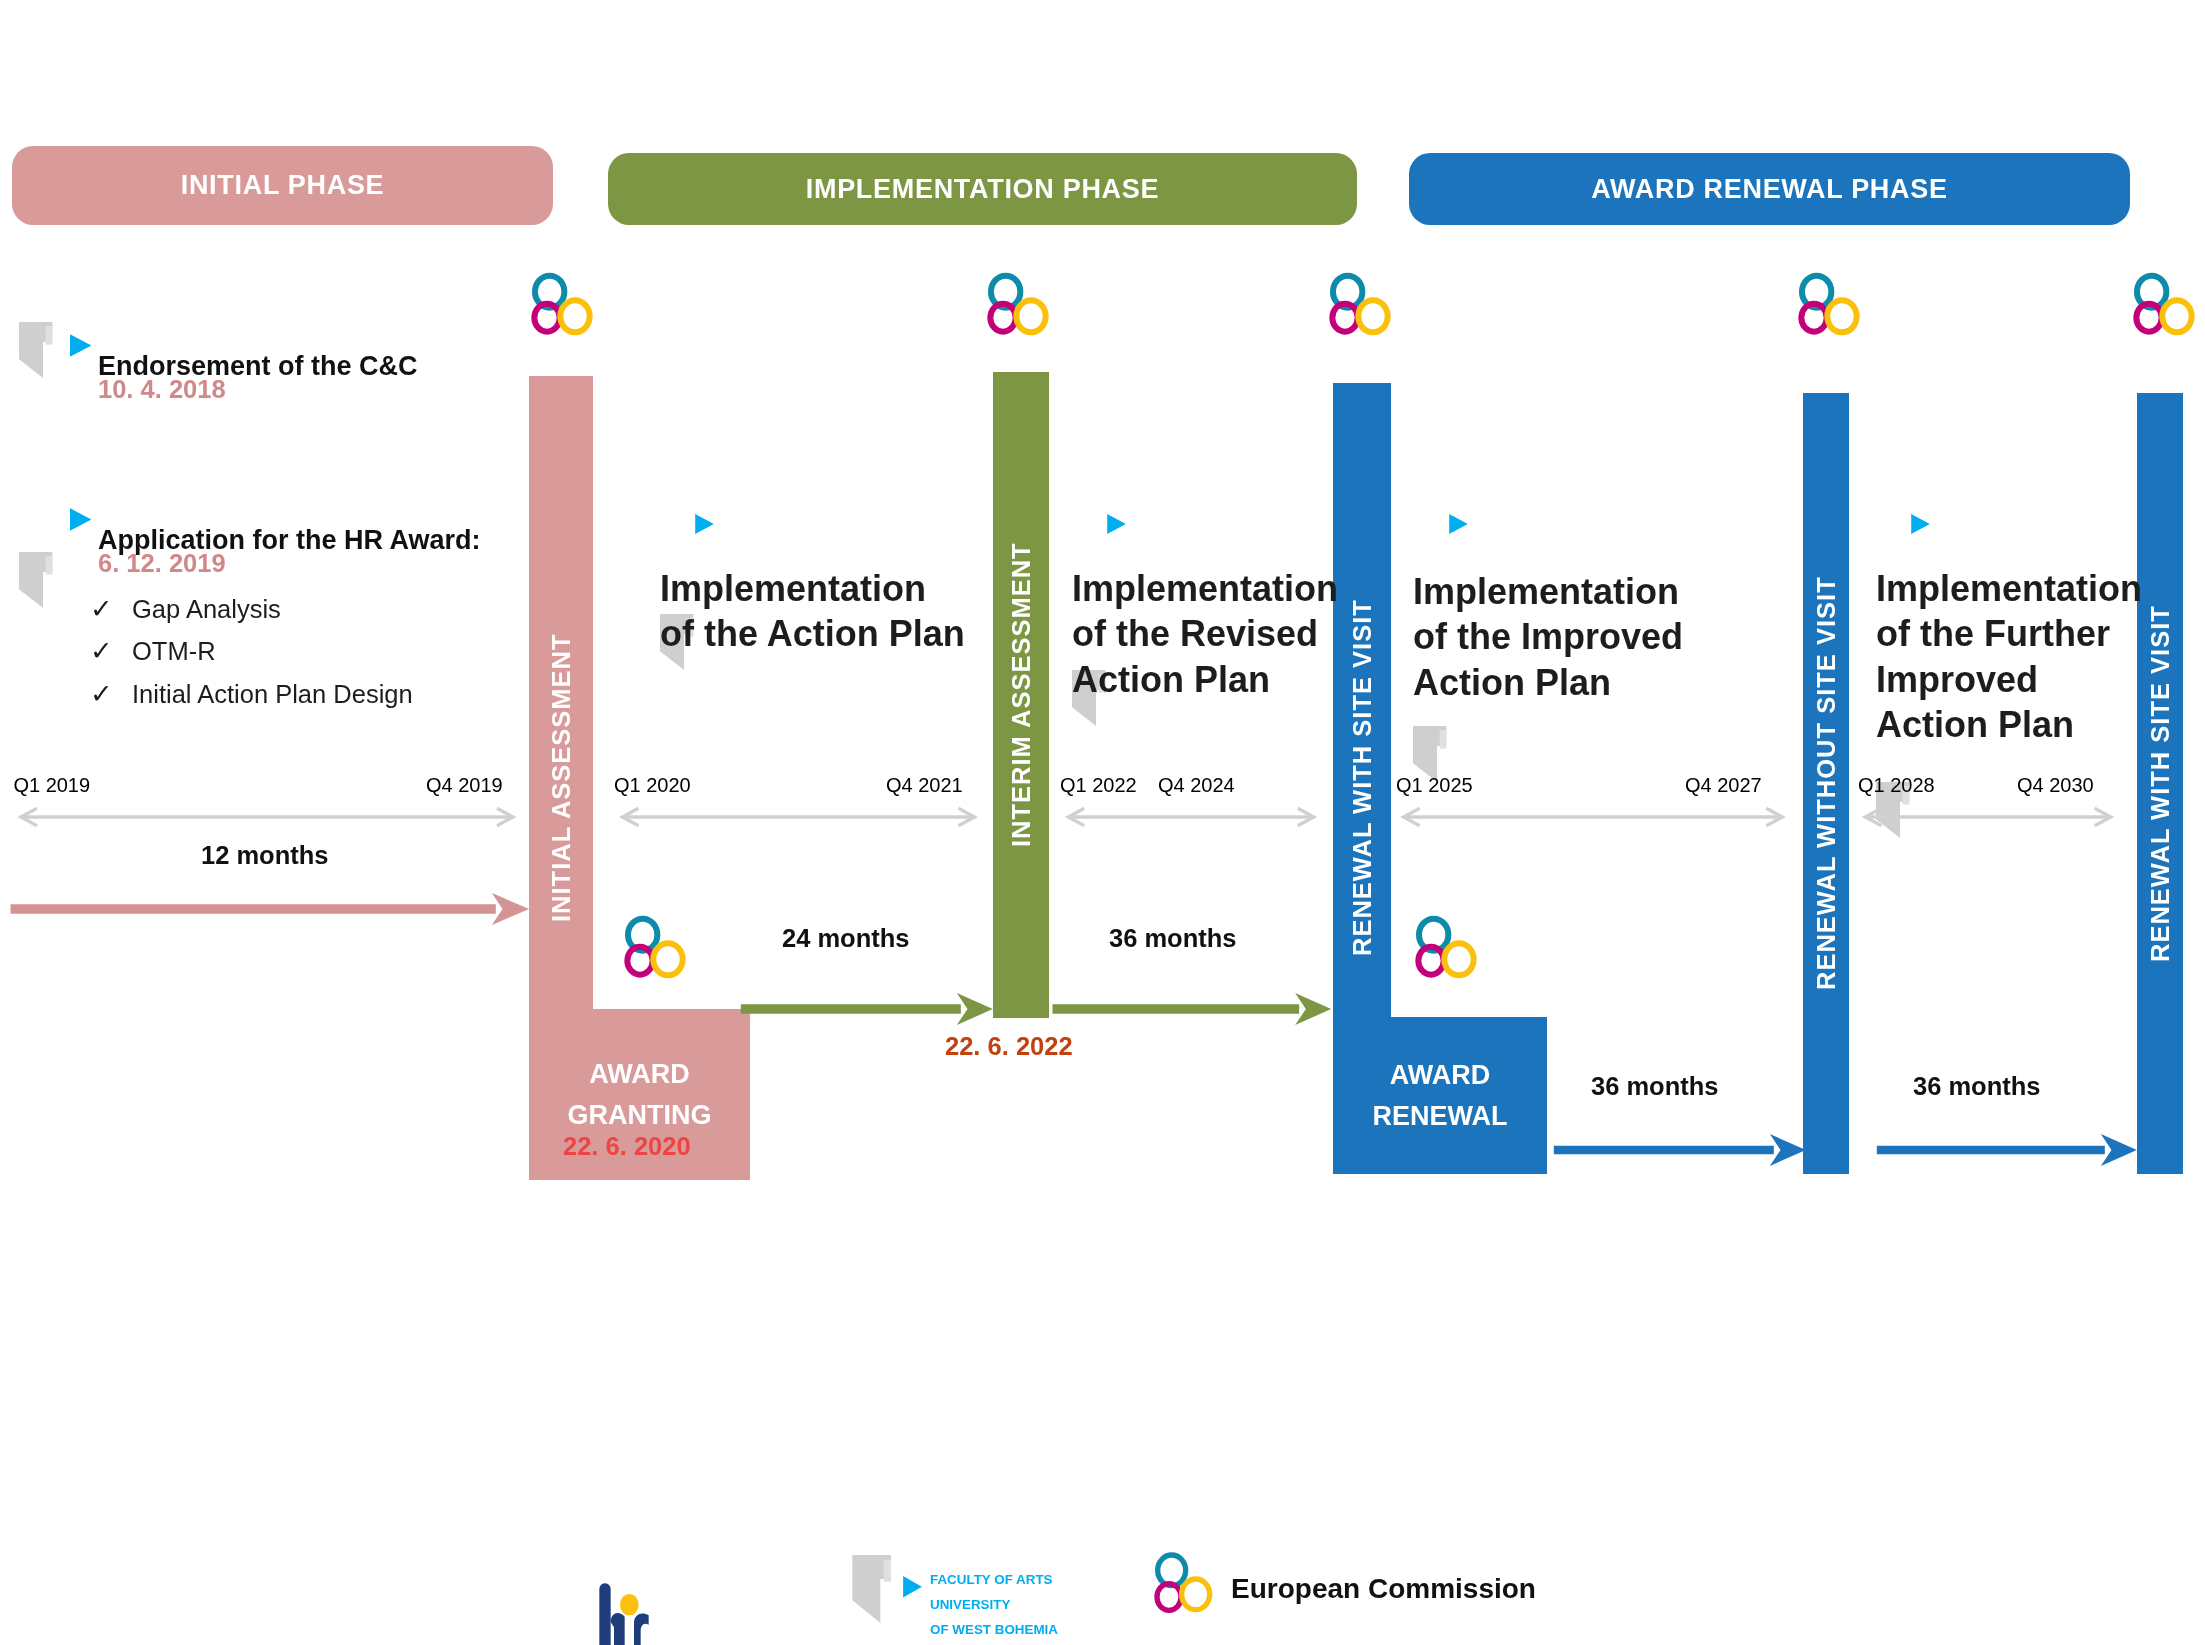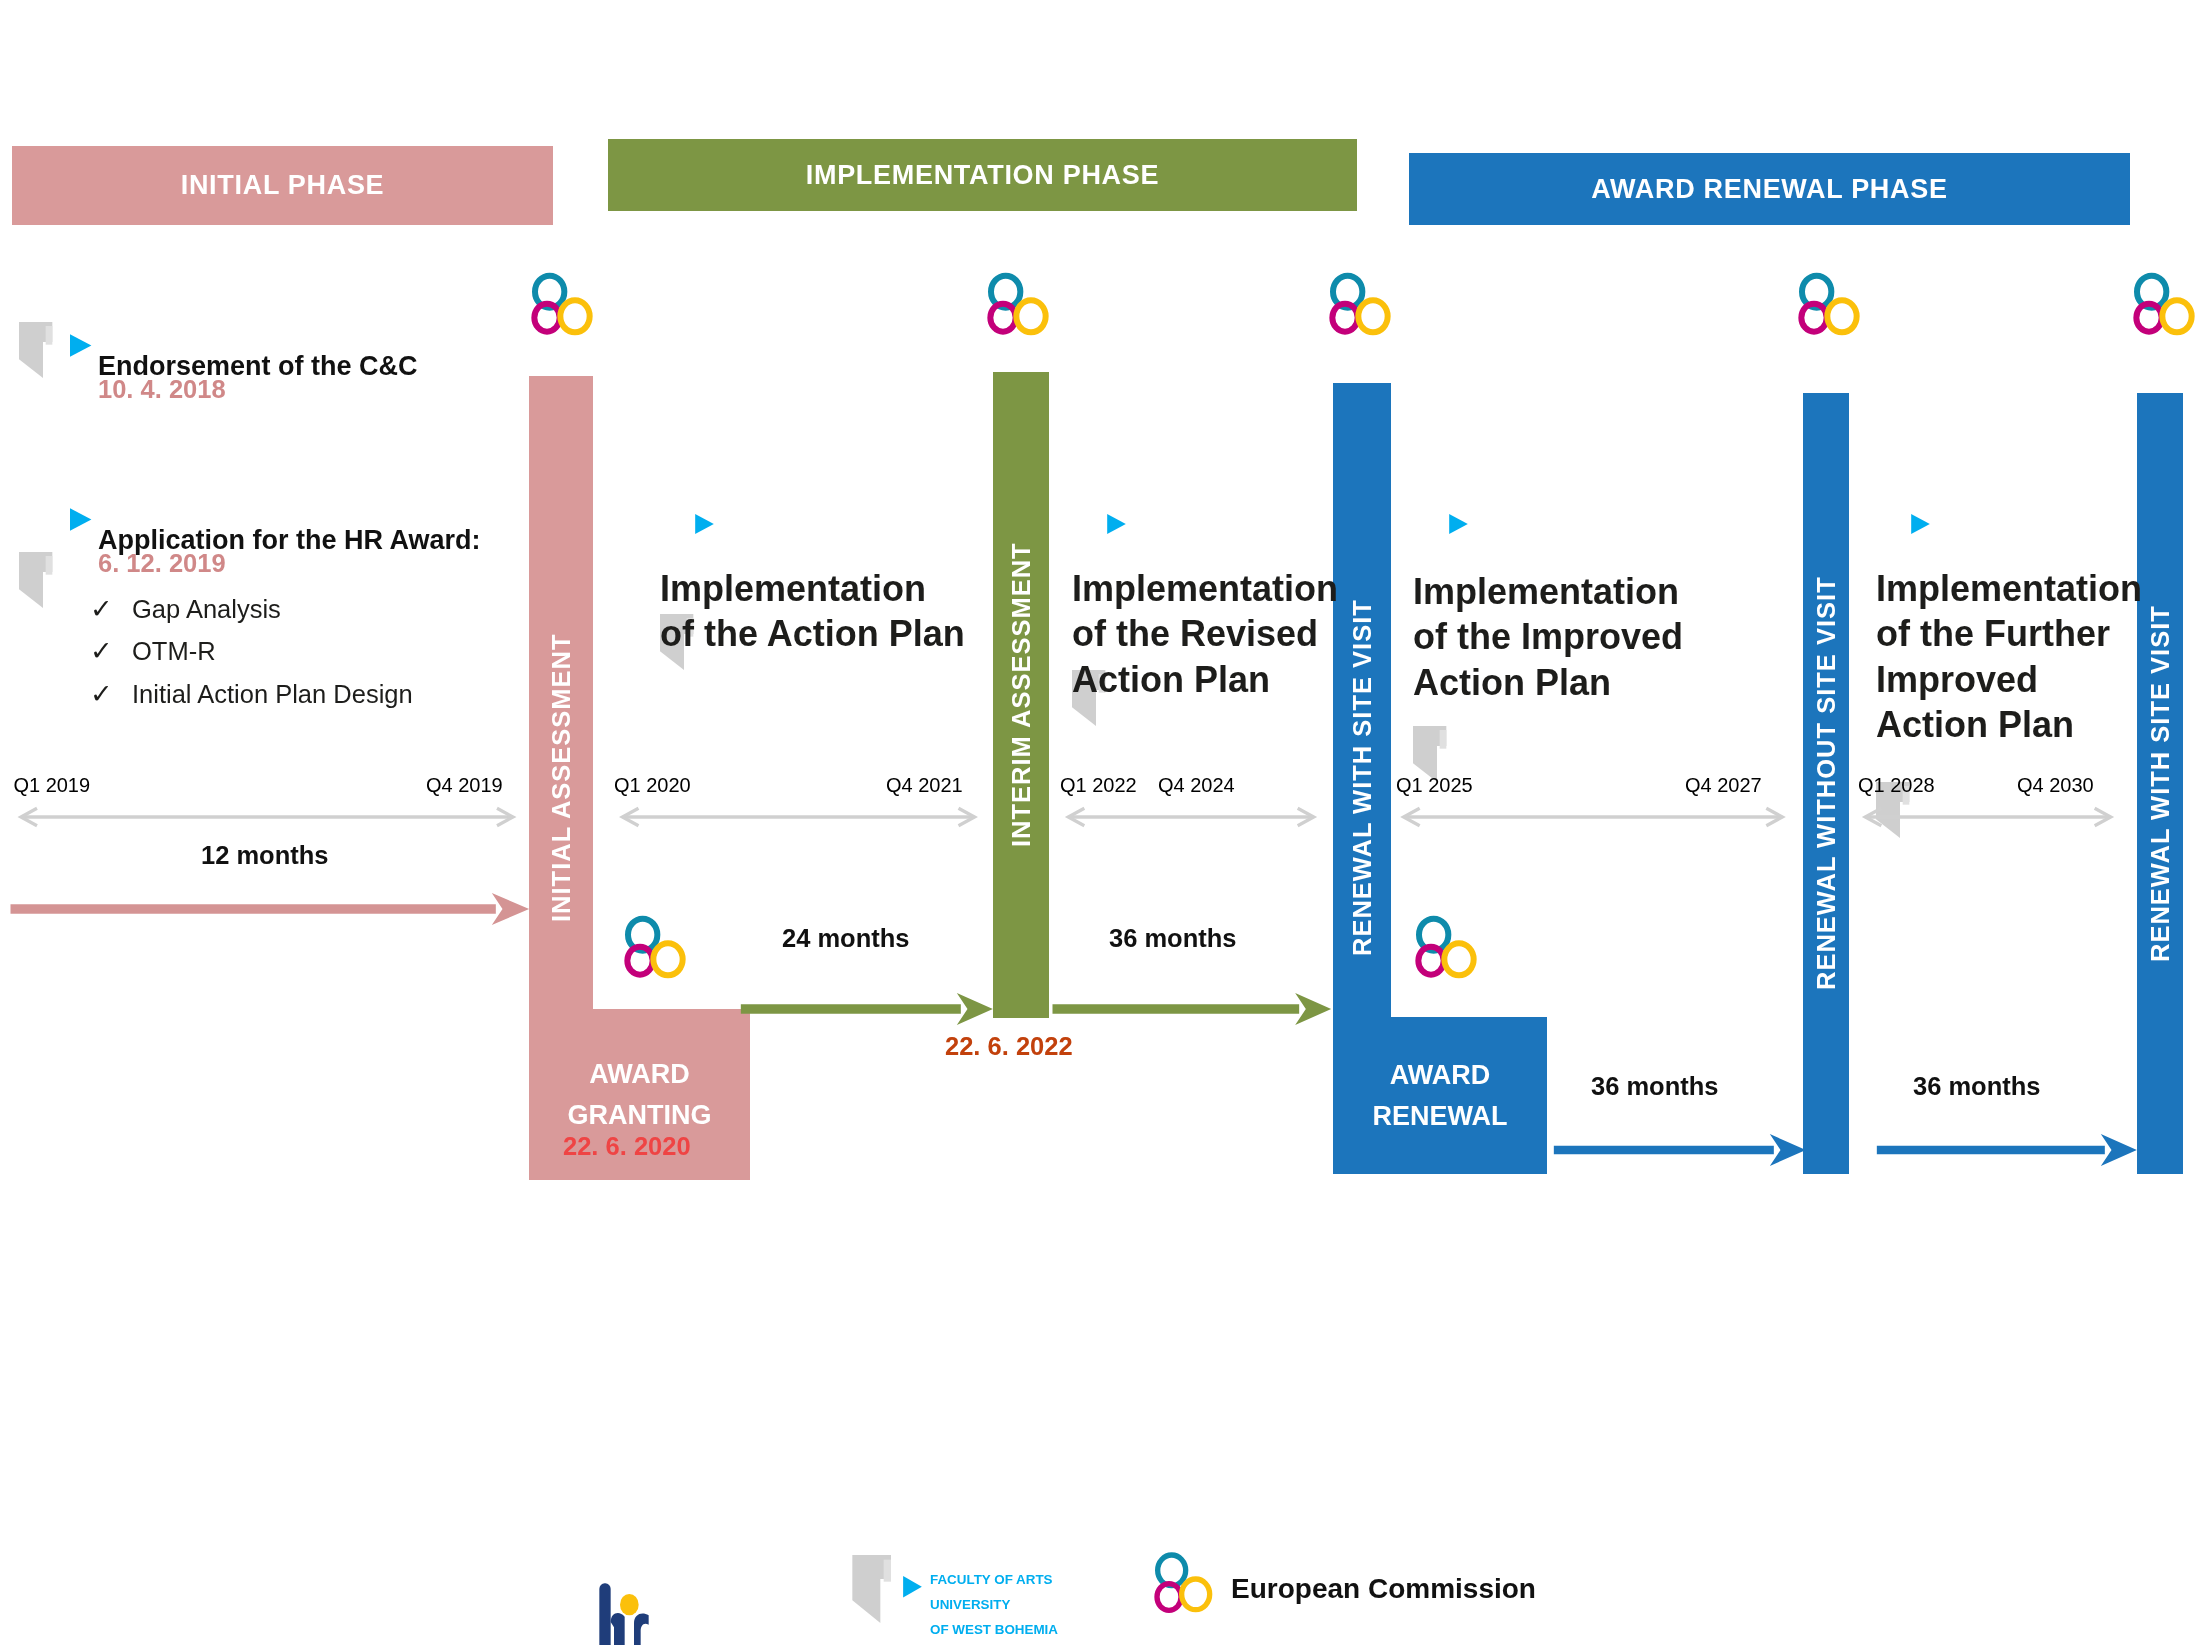"INITIAL PHASE" .phasebar { border-radius: none -> 21px }
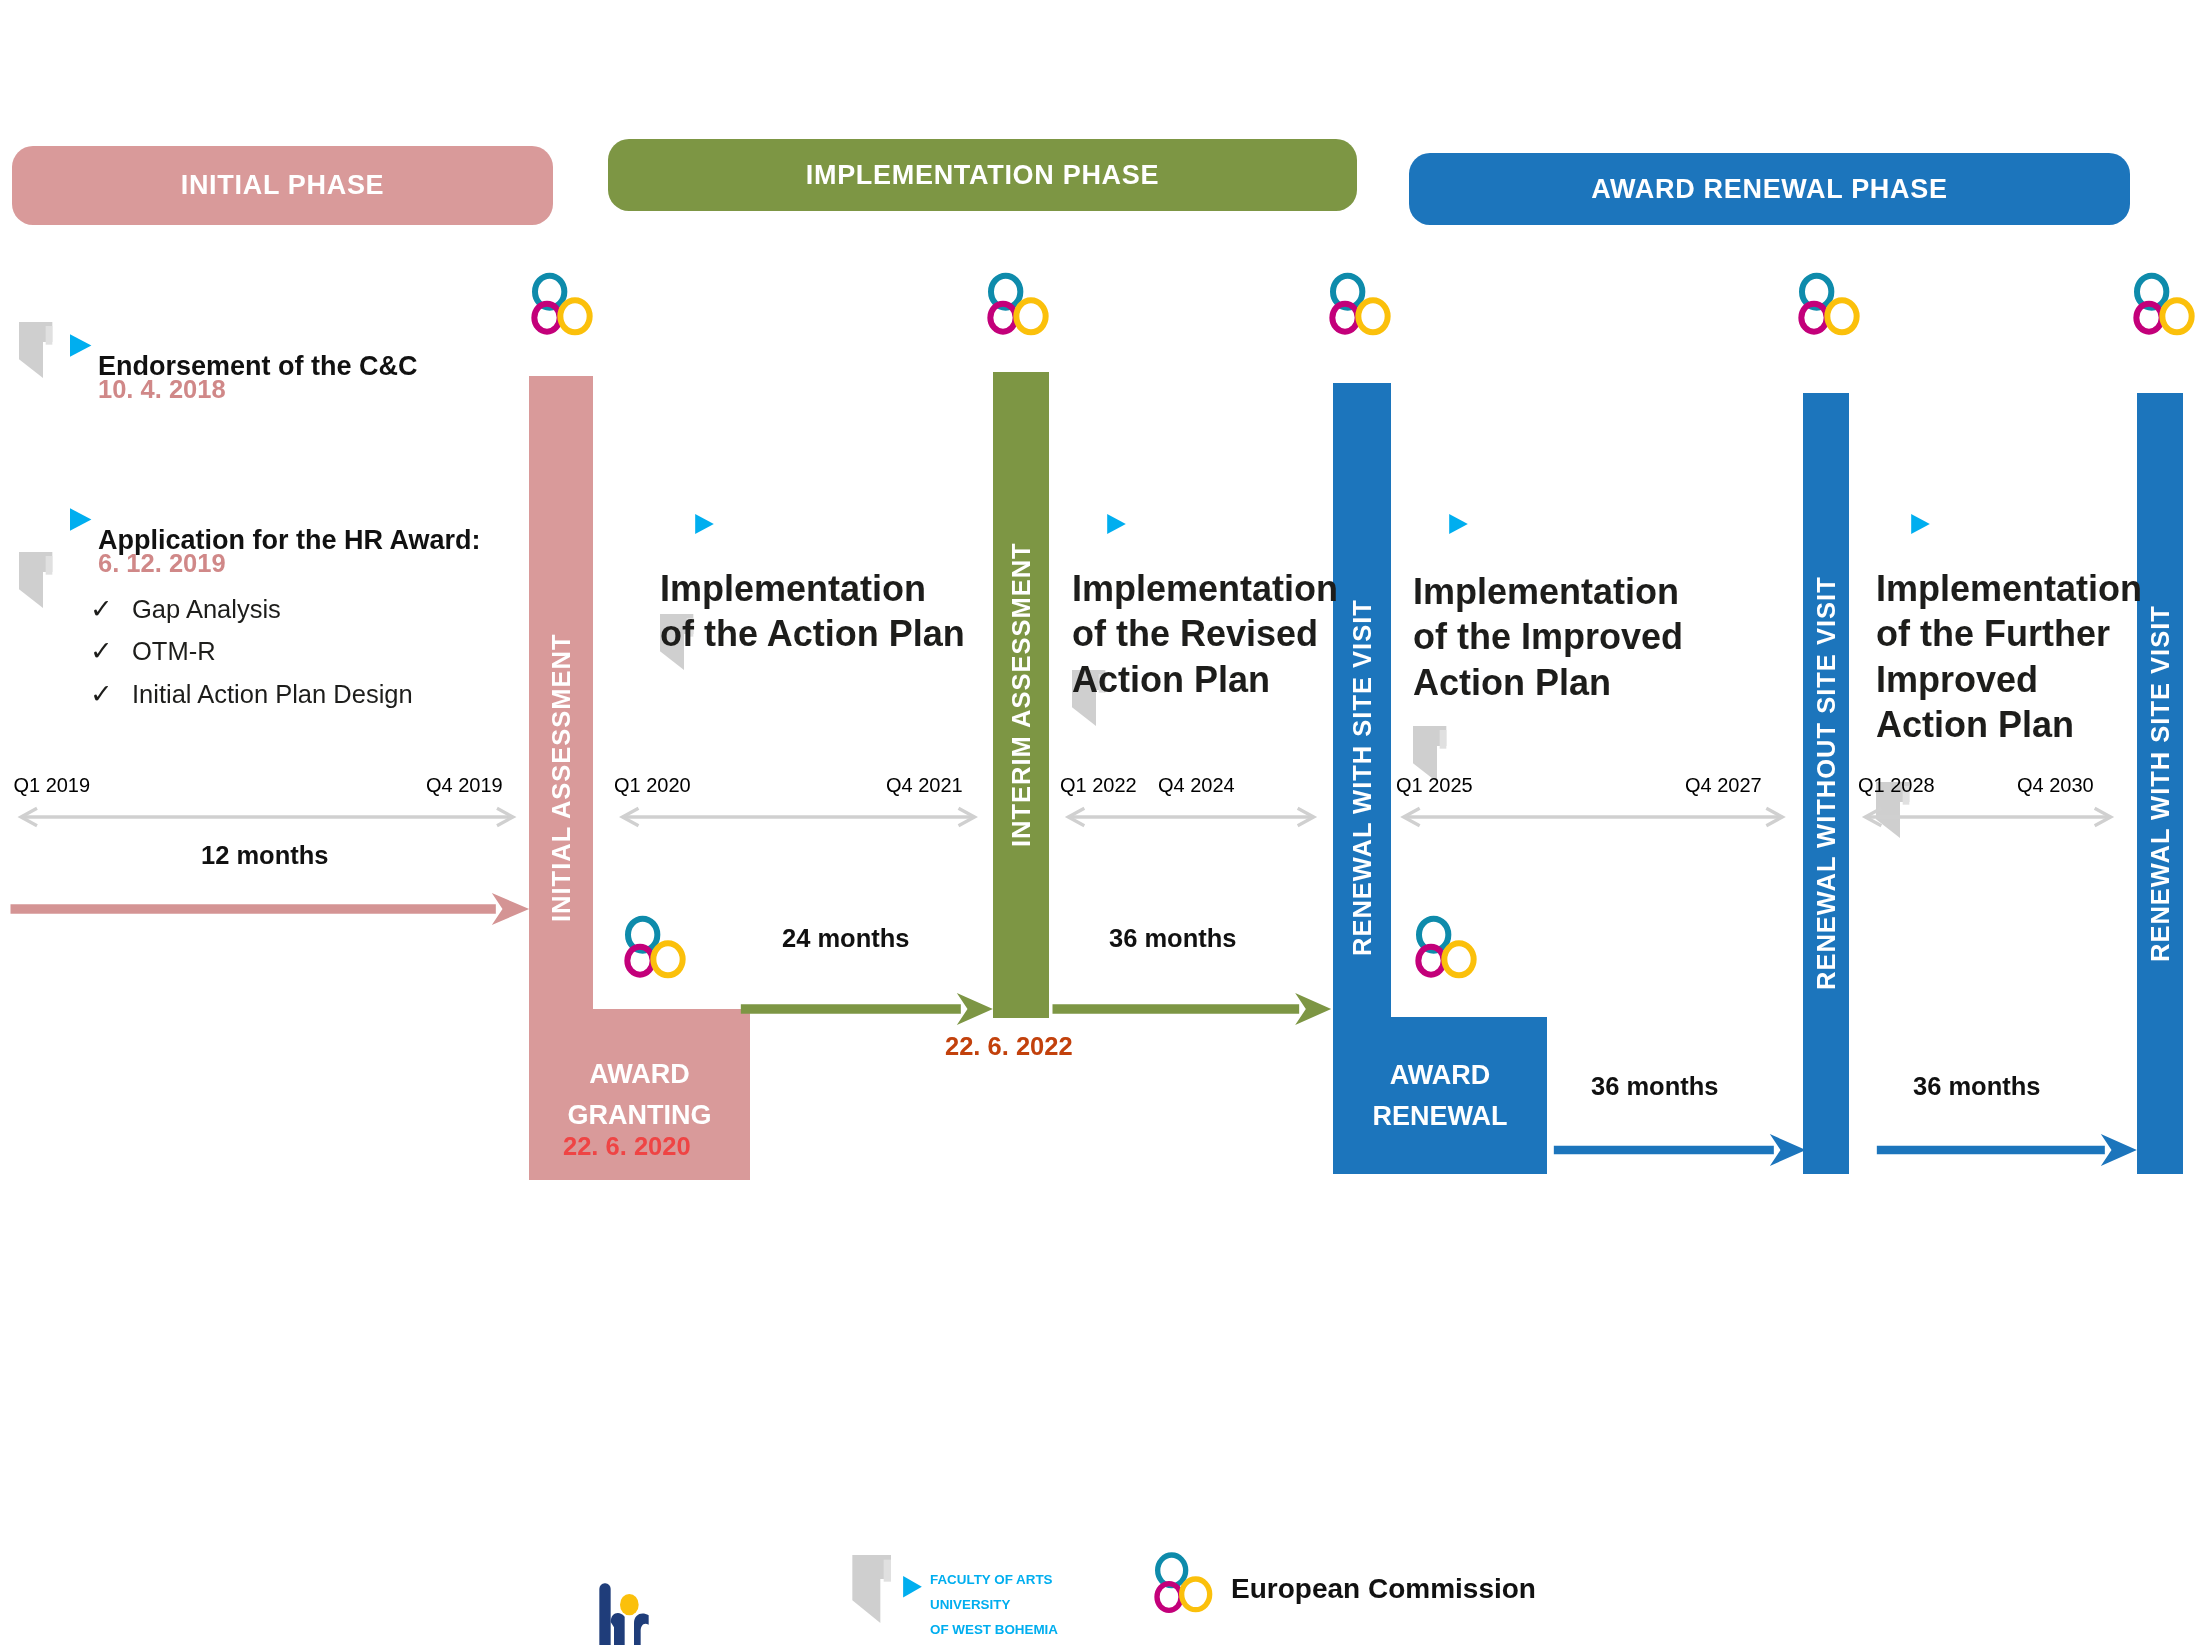"IMPLEMENTATION PHASE" div.abs { top: 139px -> 153px }
